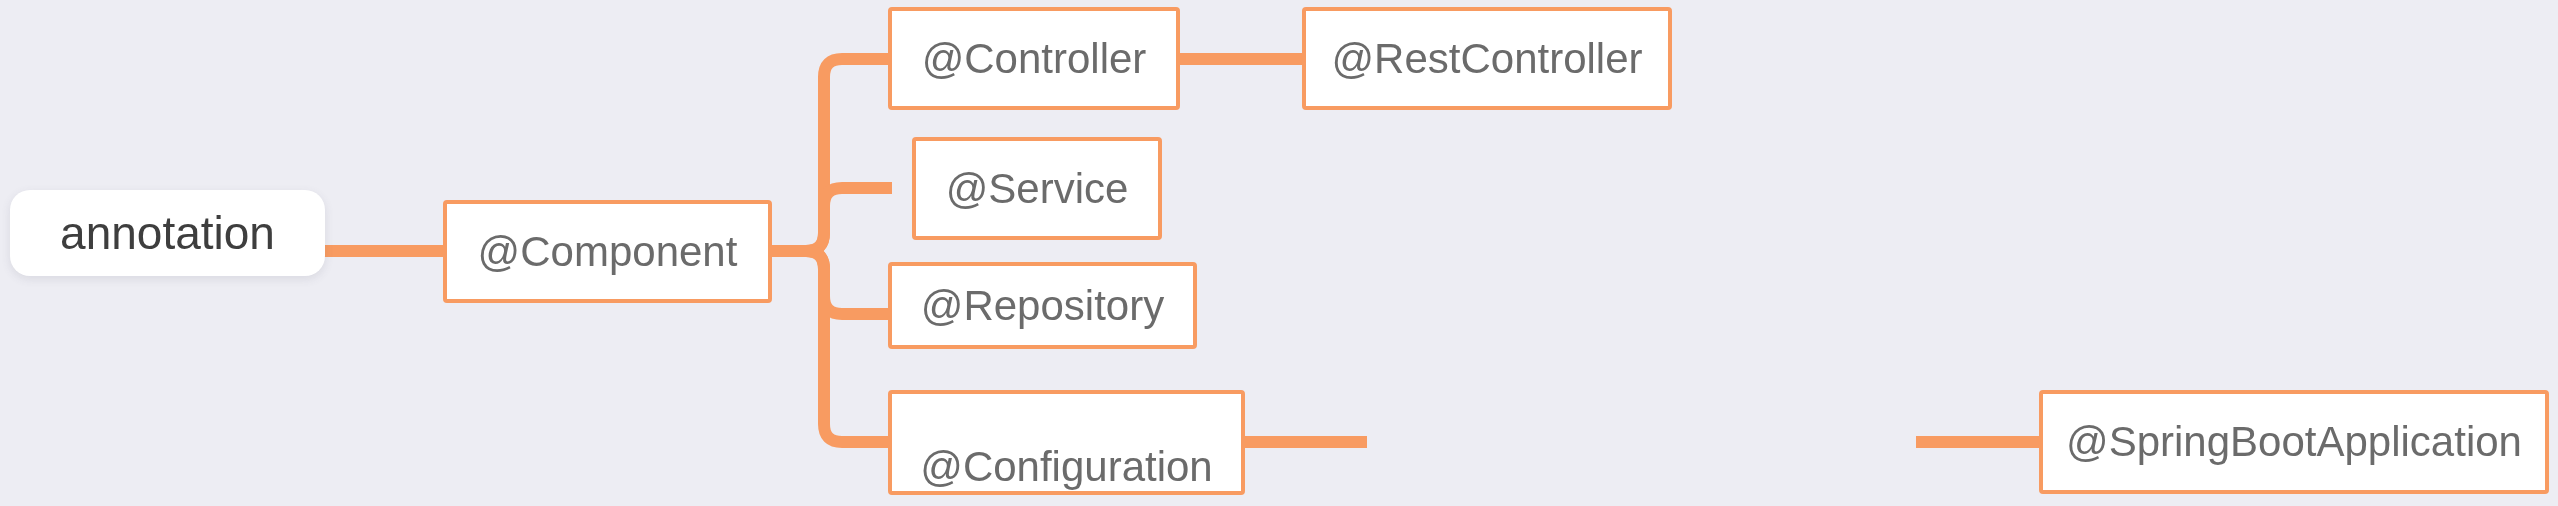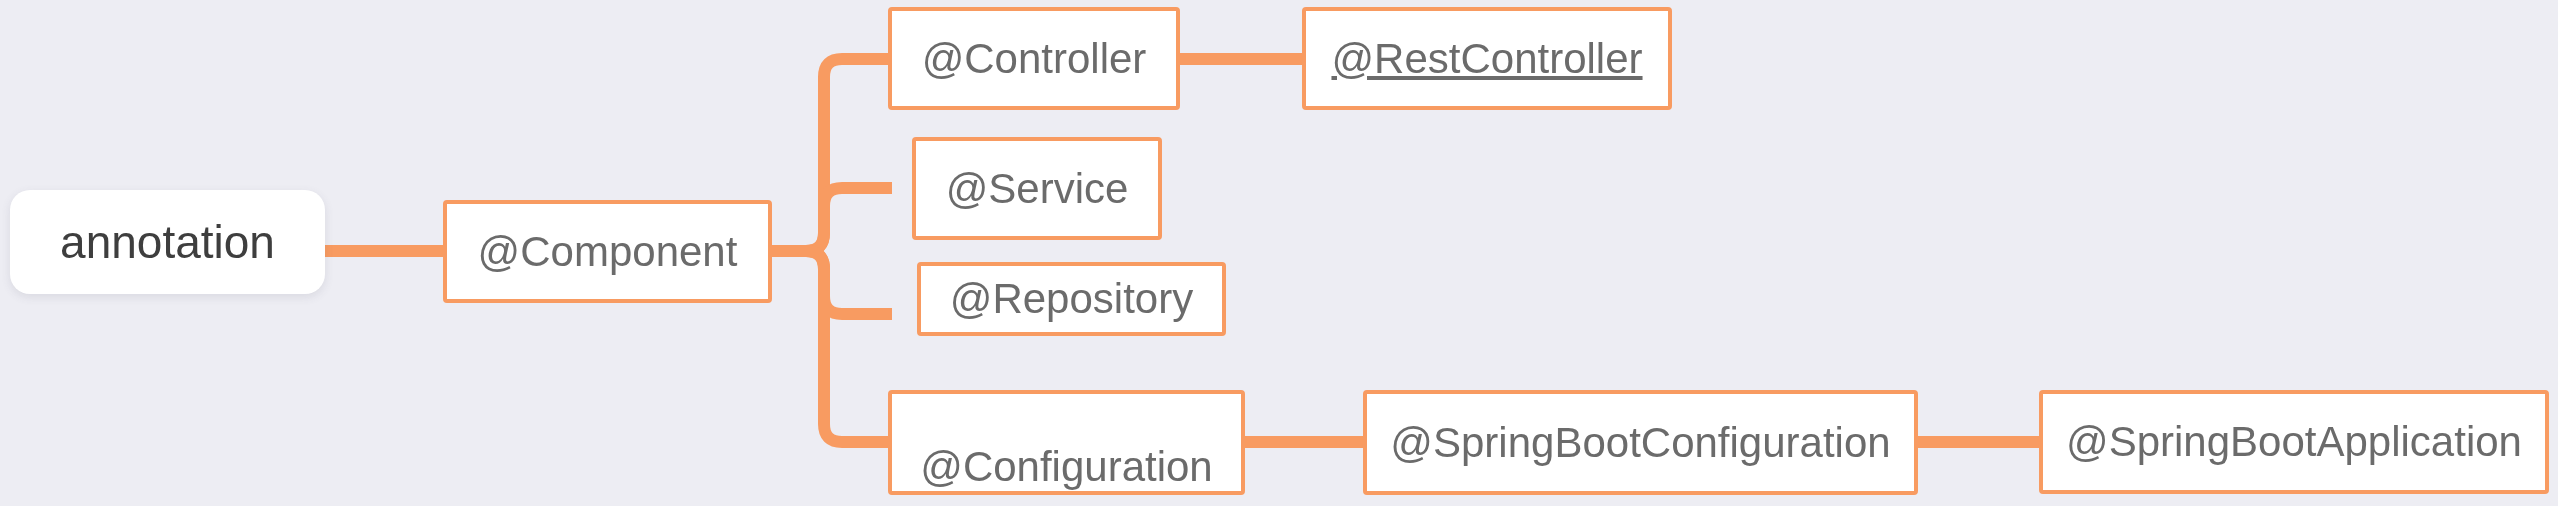"@RestController" .n-restctrl { text-decoration: underline -> none }
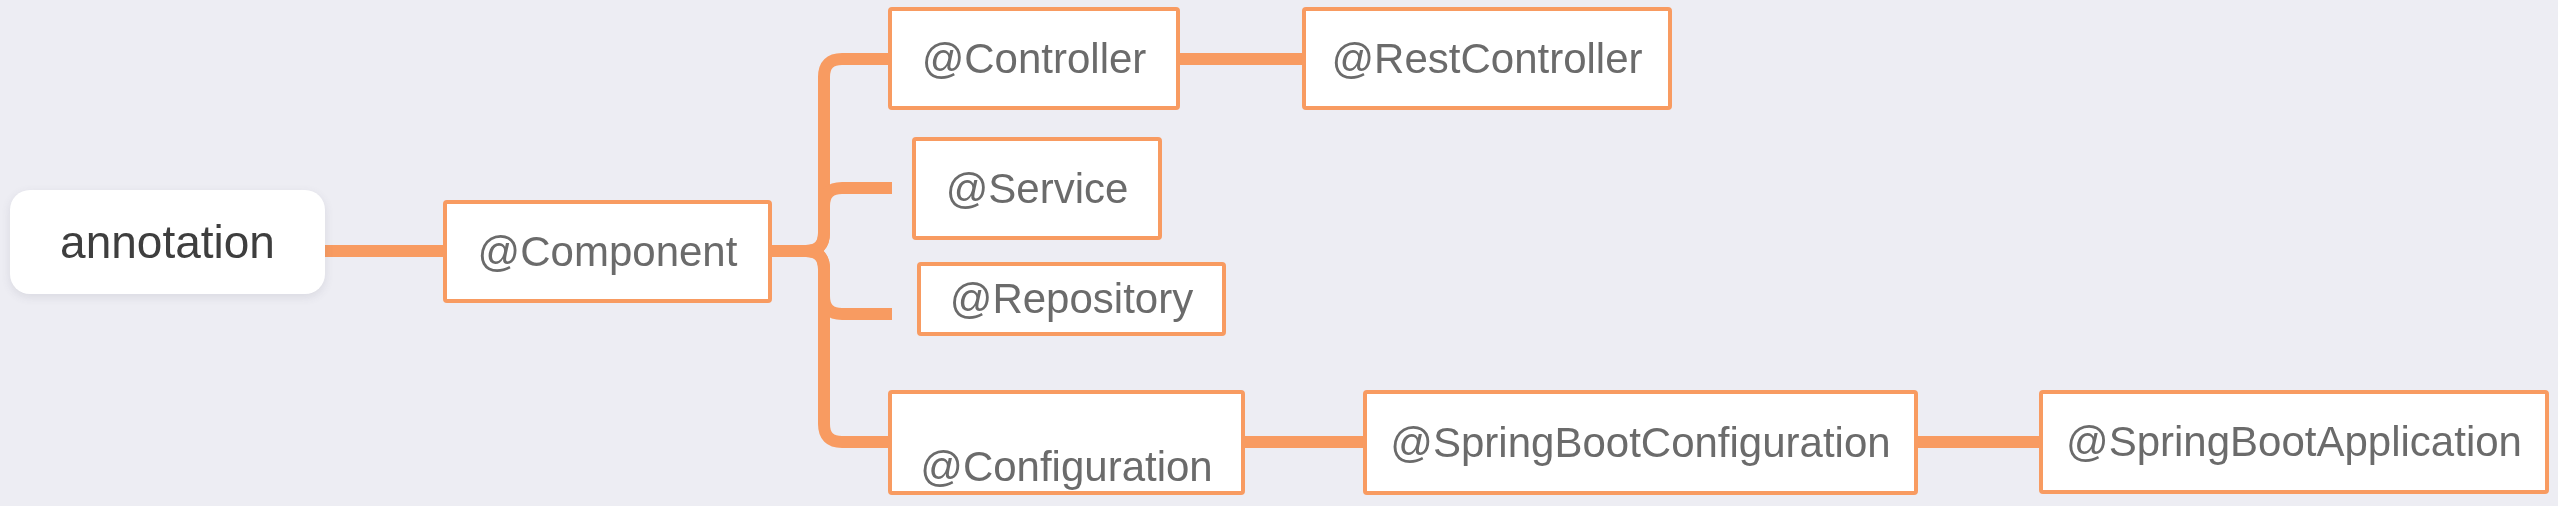"annotation" .n-root { height: 104px -> 86px }
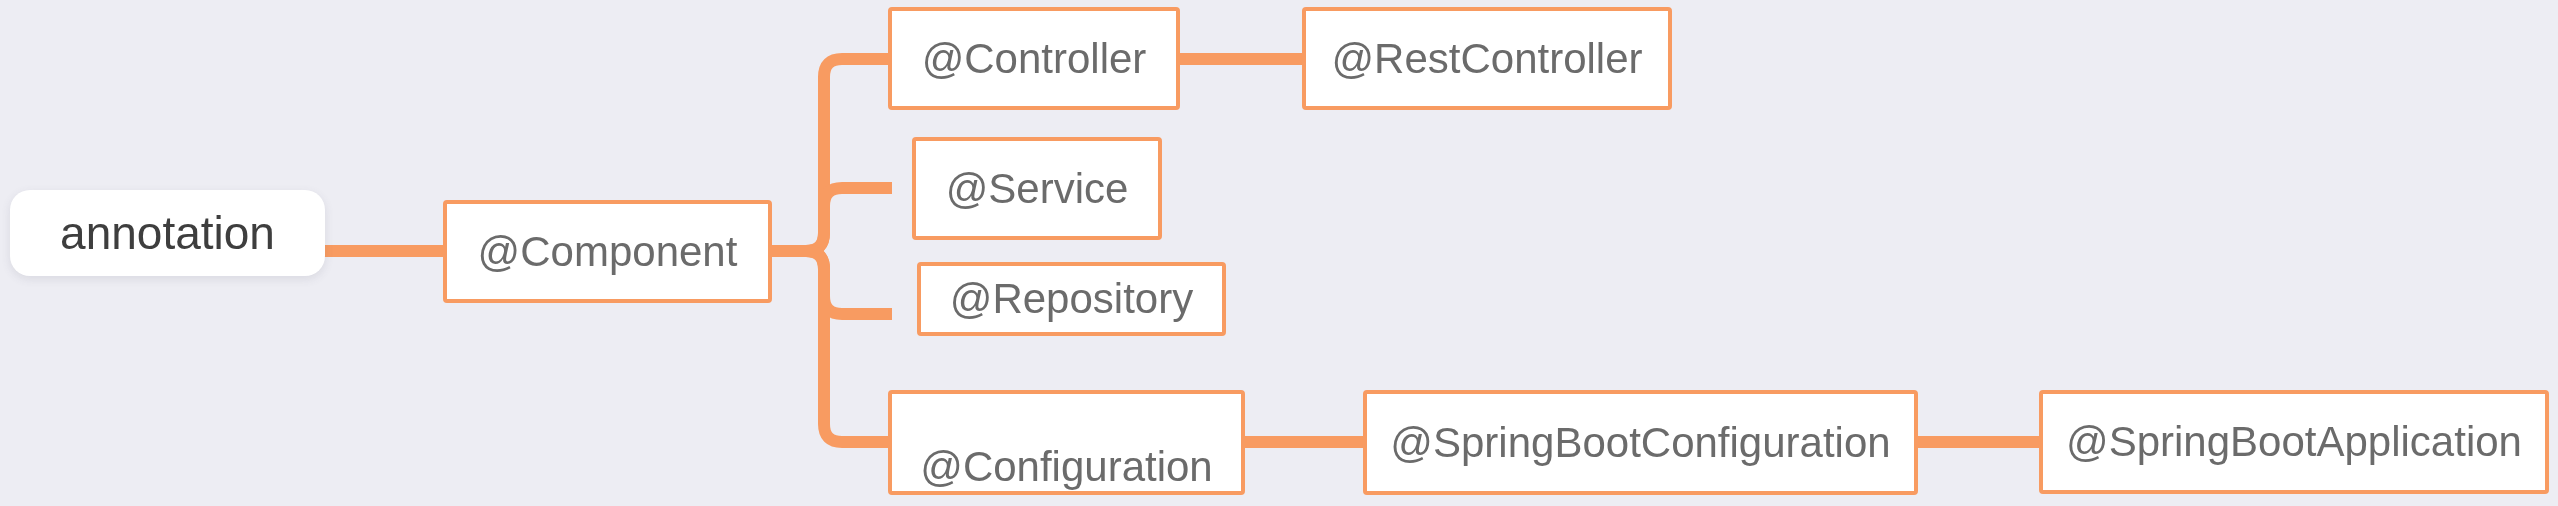"@Repository" .n-repo { height: 74px -> 87px; left: 917px -> 888px }
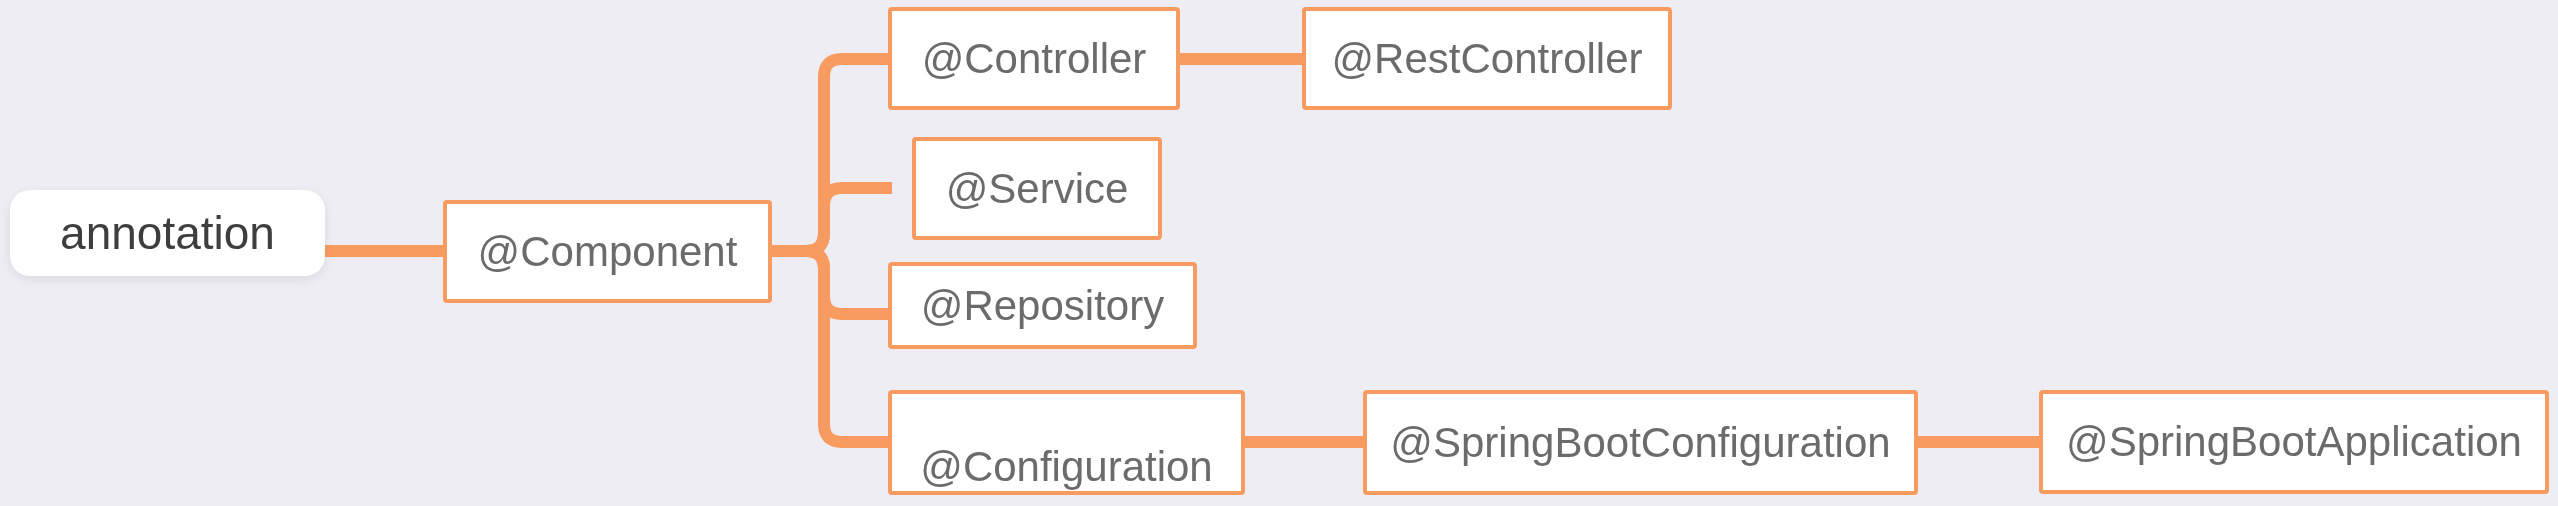"@SpringBootConfiguration" div.node { html: <div> <span>@SpringBootConfiguration</span> </div> -> none }
